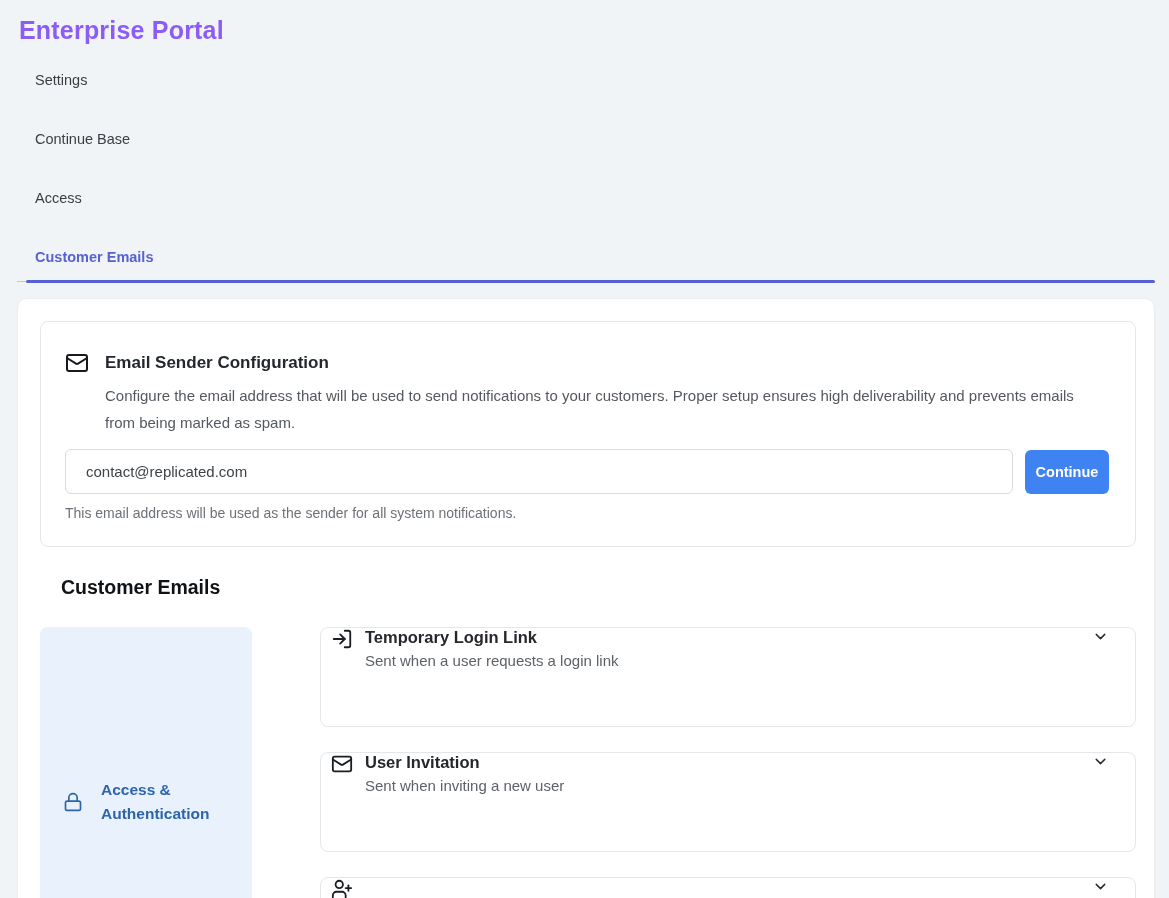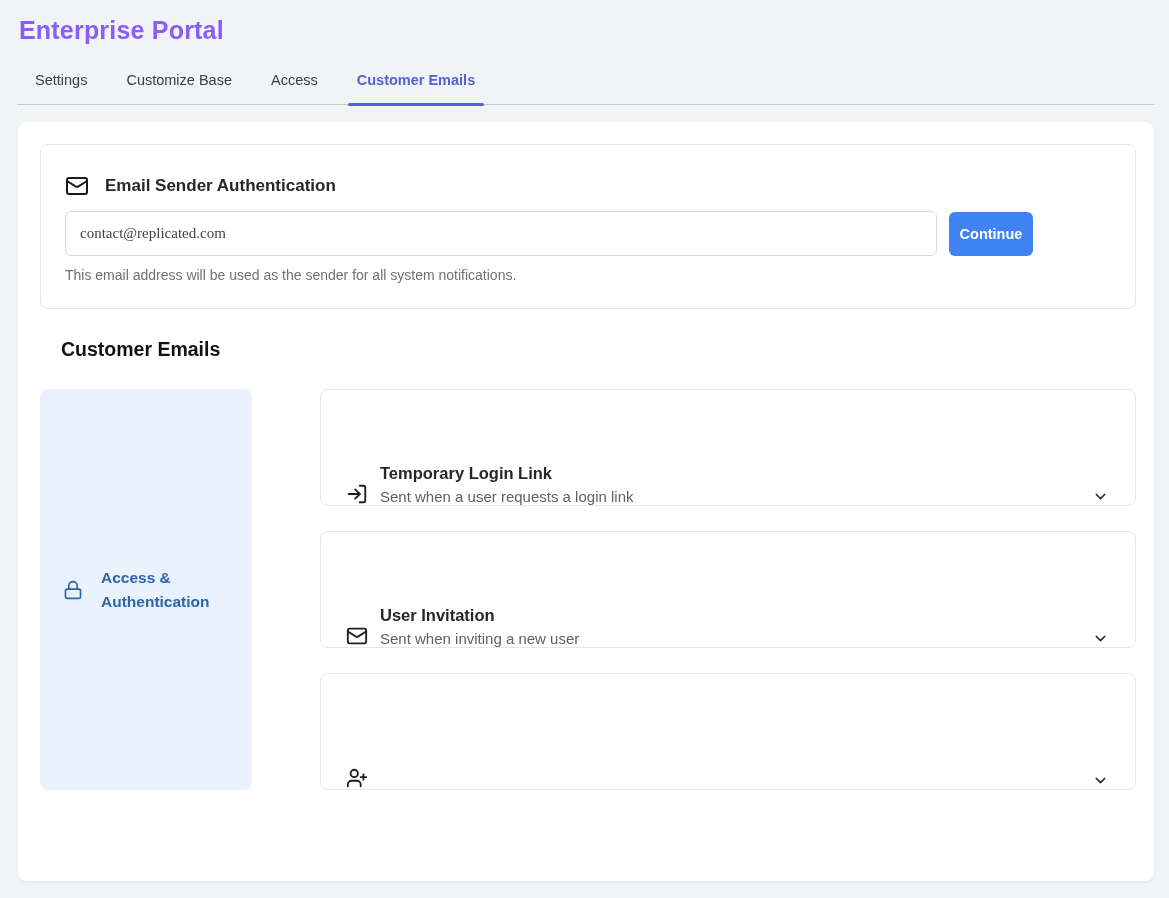"Settings" .tabs { flex-direction: none -> column }
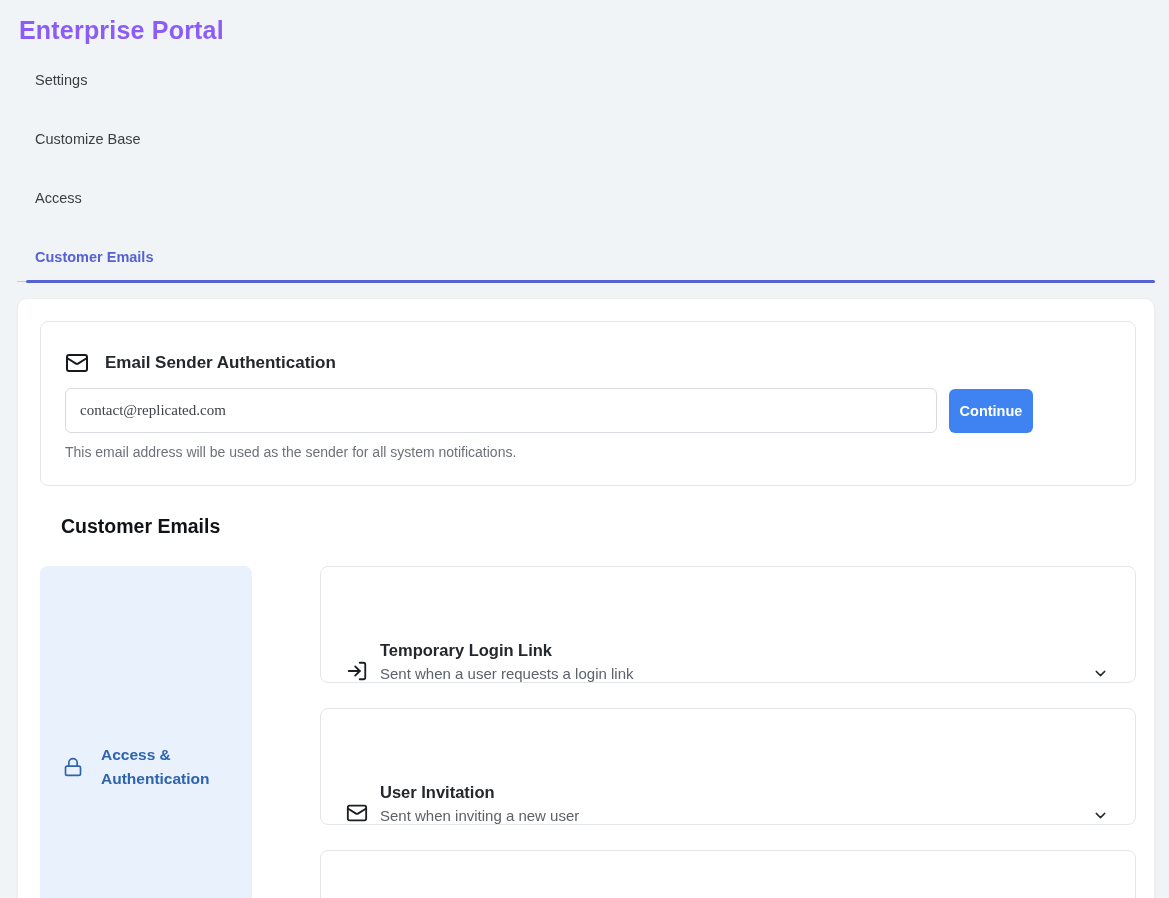"Customize Base" div.tab { text: Customize -> Continue }
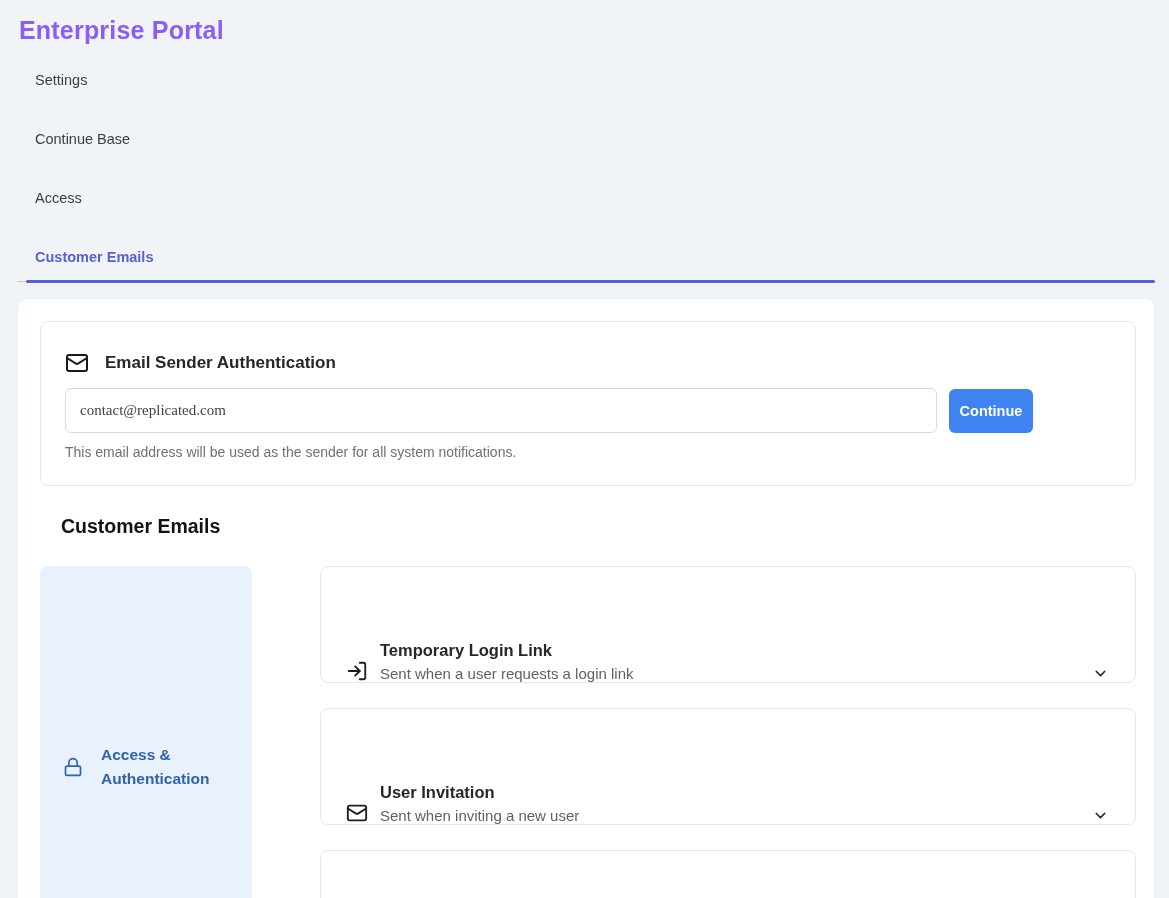"Email Sender Authentication" h2.config-title { text: Authentication -> Configuration }
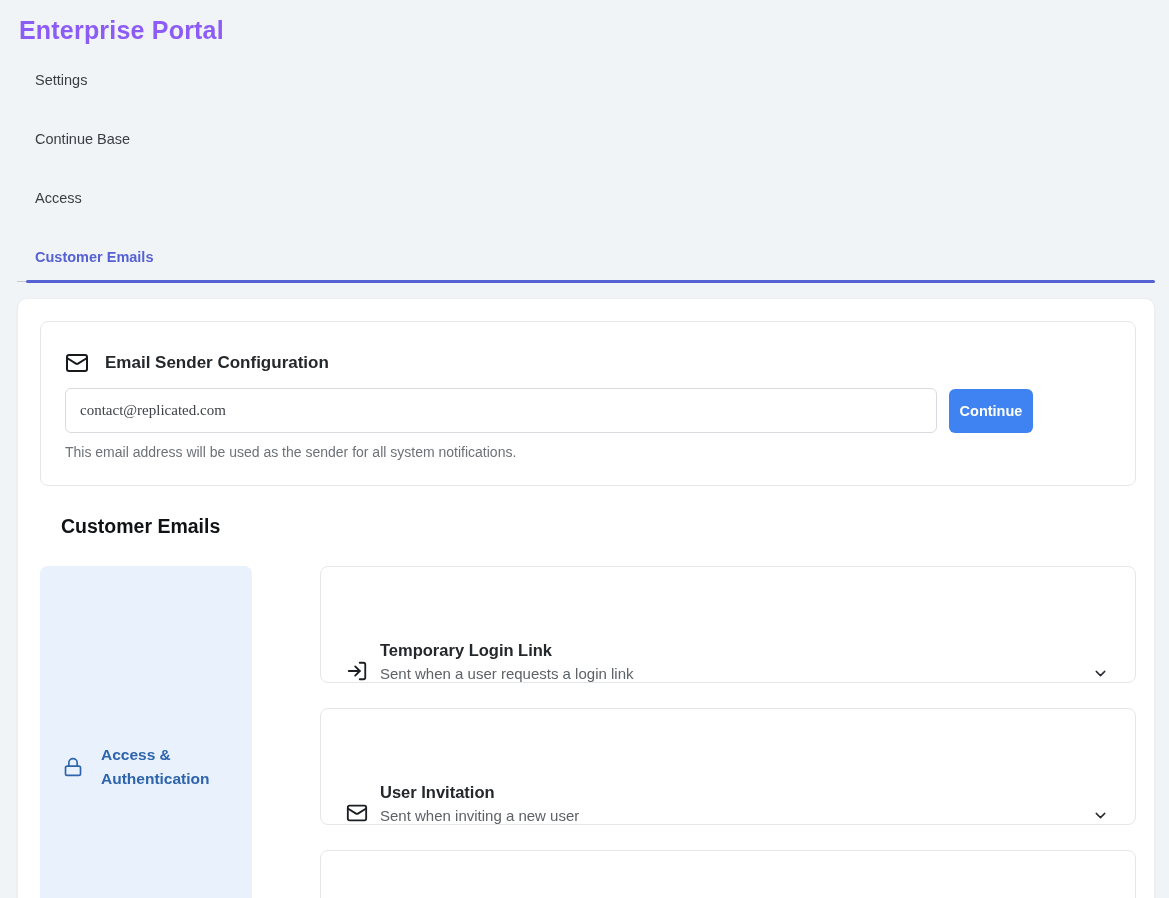"Configure the email address that" p.config-desc { html: none -> <p>Configure the email address that will be used to send notifications to your customers. Proper setup ensures high deliverability and prevents emails from being marked as spam.</p> }
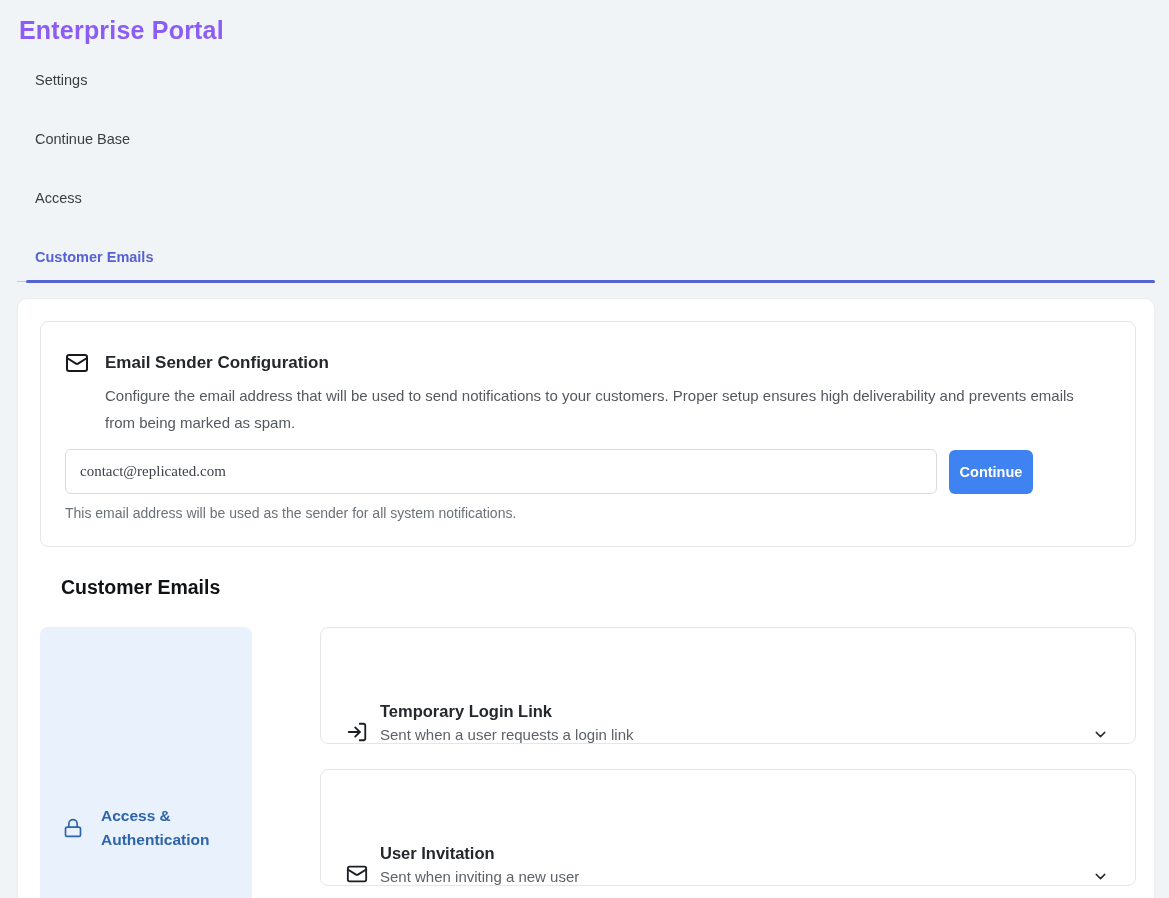"contact@replicated.com" .email-input { font-family: Liberation Serif, serif -> Liberation Sans, sans-serif; padding: 0 14px -> 0 20px; width: 872px -> 948px }
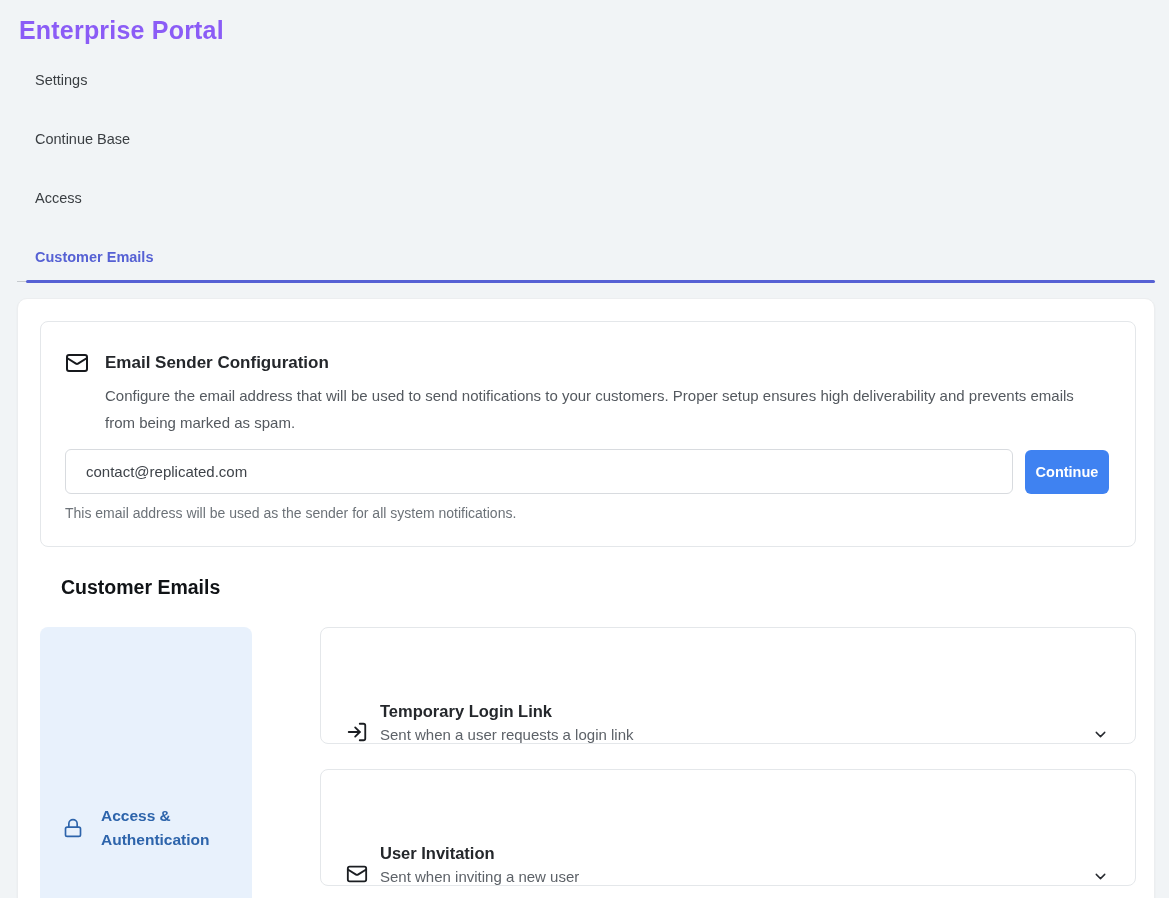"Temporary Login Link" .email-card { align-items: flex-end -> flex-start; height: 117px -> 100px; padding: 0 26px 0 25px -> 0 26px 0 10px }
